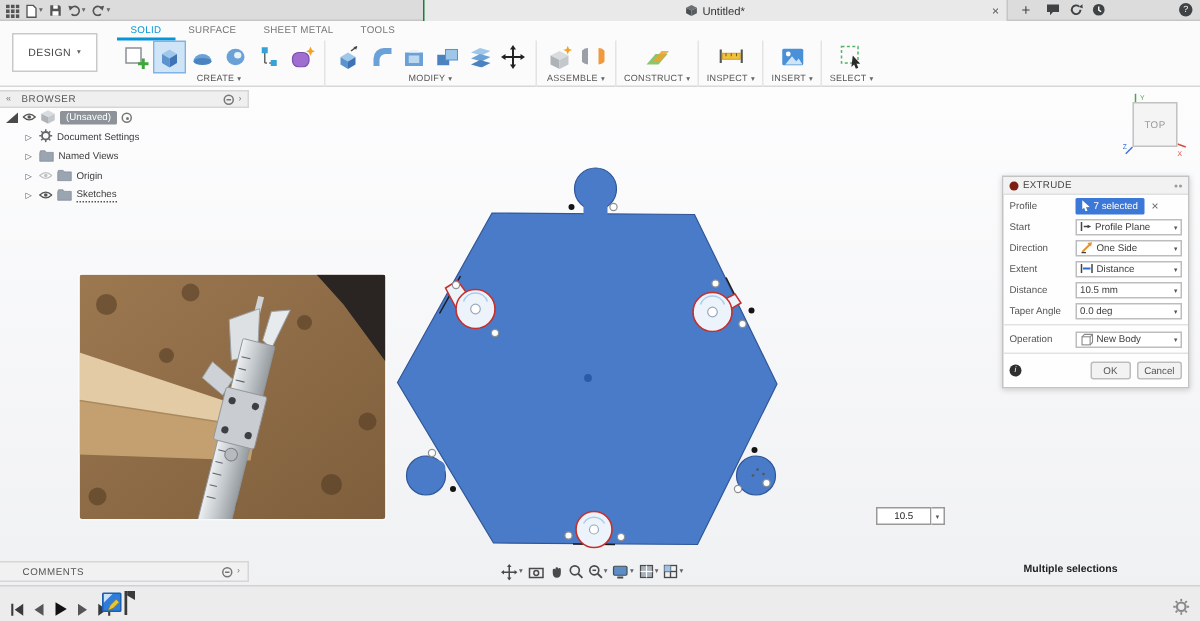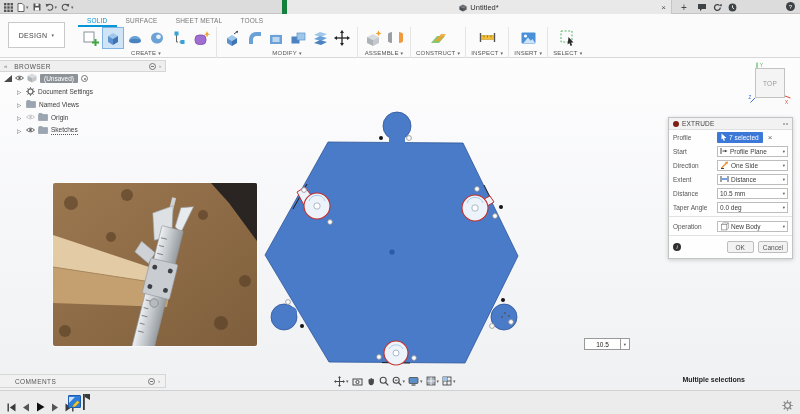"Untitled*" .doc-tab { border-left: 5px solid #15803d -> 1px solid #15803d }
